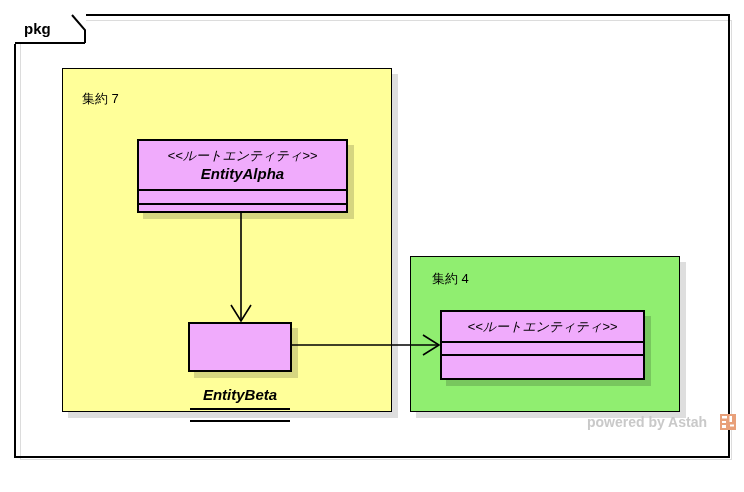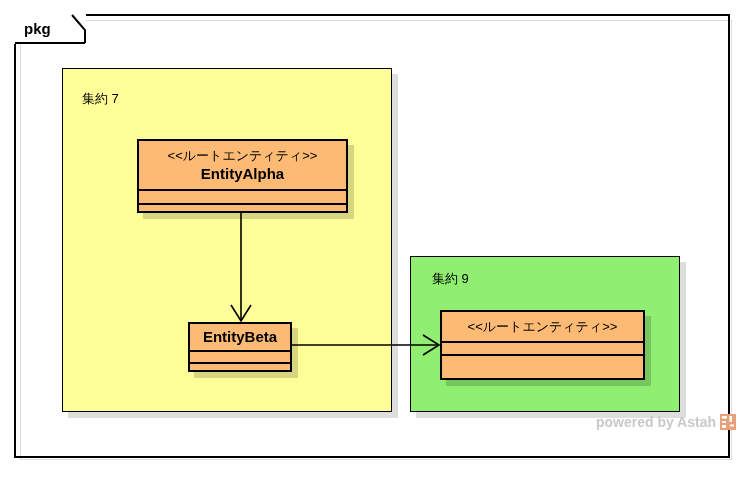"<<ルートエンティティ>>" .cls { background: #fdba74 -> #f0abfc; font-style: none -> italic }
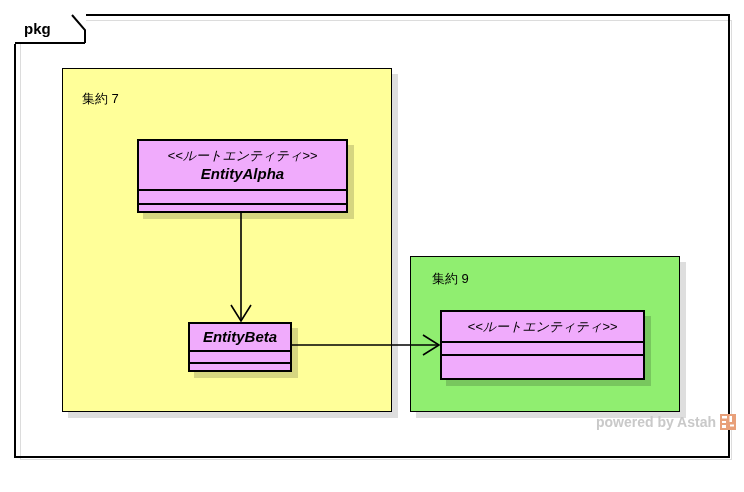"集約 9" div.region-label { text: 9 -> 4 }
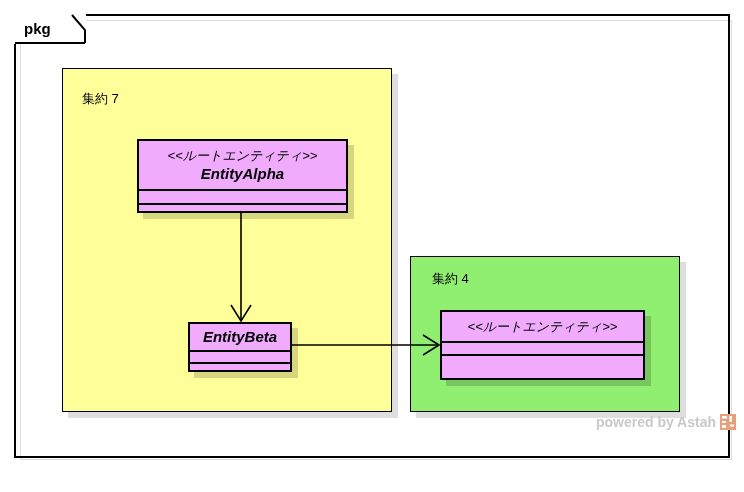"EntityBeta" #cls-beta .cls-head { margin-top: none -> 44px; padding: 3px 6px 4px 6px -> 17px 6px 4px 6px }
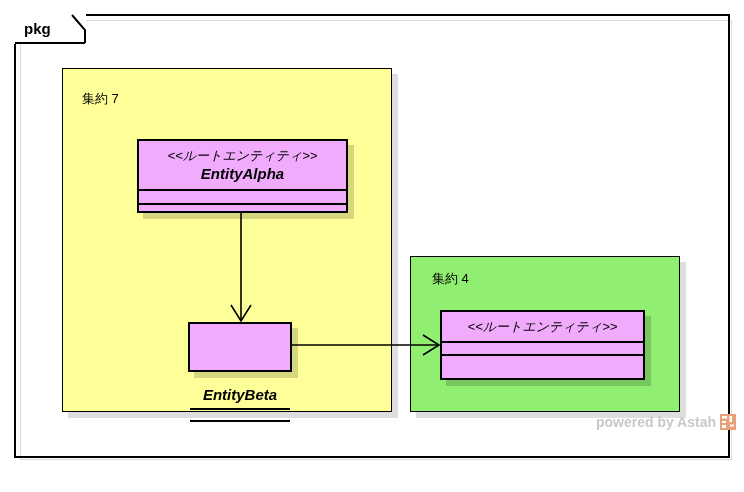"powered by Astah" .watermark { gap: 4px -> 13px }
